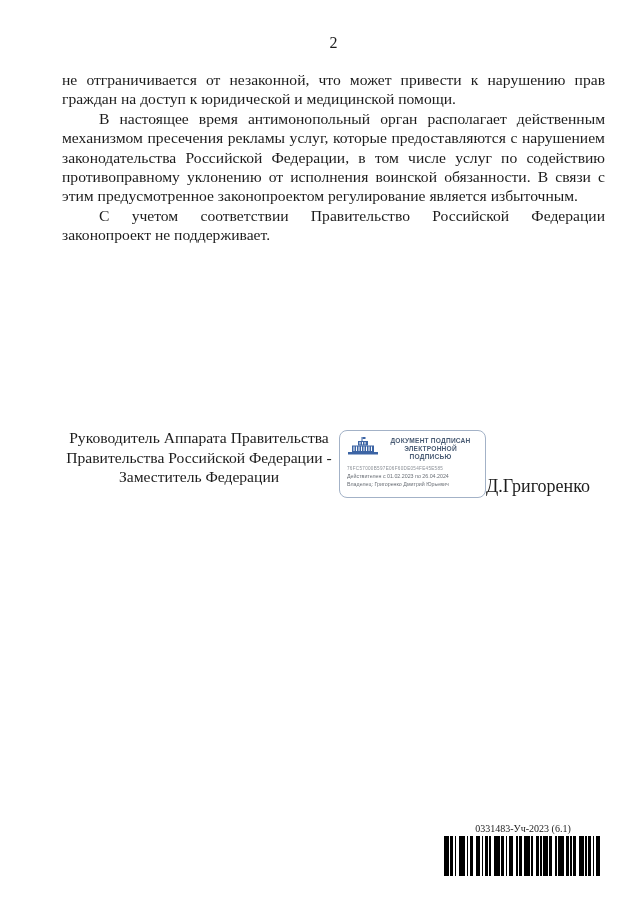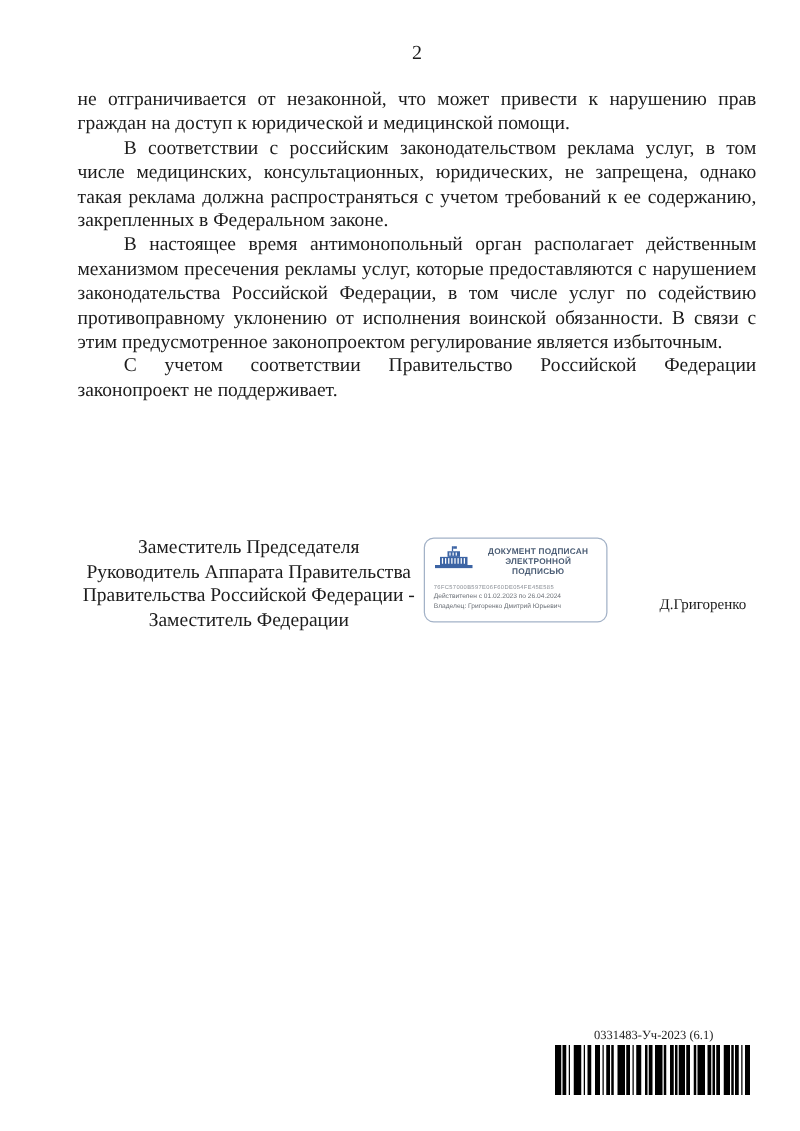"В соответствии с российским" p.indent { html: <p>В соответствии с российским законодательством реклама услуг, в том числе медицинских, консультационных, юридических, не запрещена, однако такая реклама должна распространяться с учетом требований к ее содержанию, закрепленных в Федеральном законе.</p> -> none }
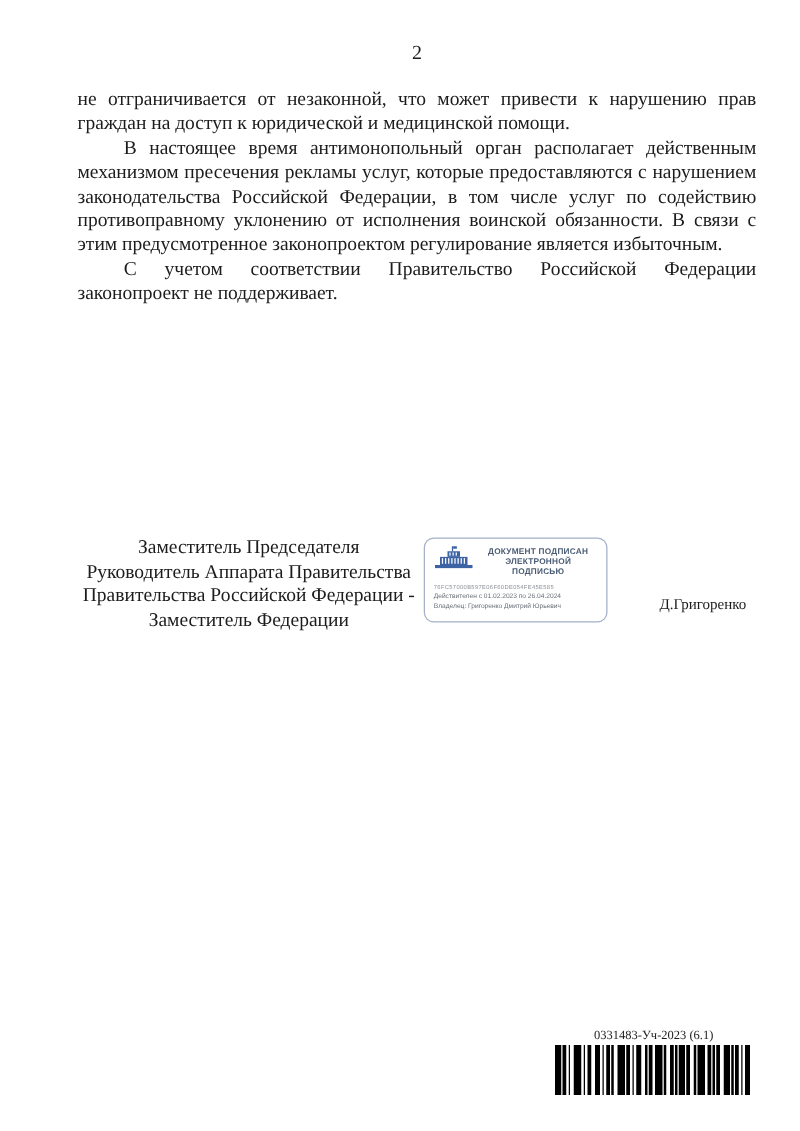"Заместитель Председателя" div { html: <div>Заместитель Председателя</div> -> none }
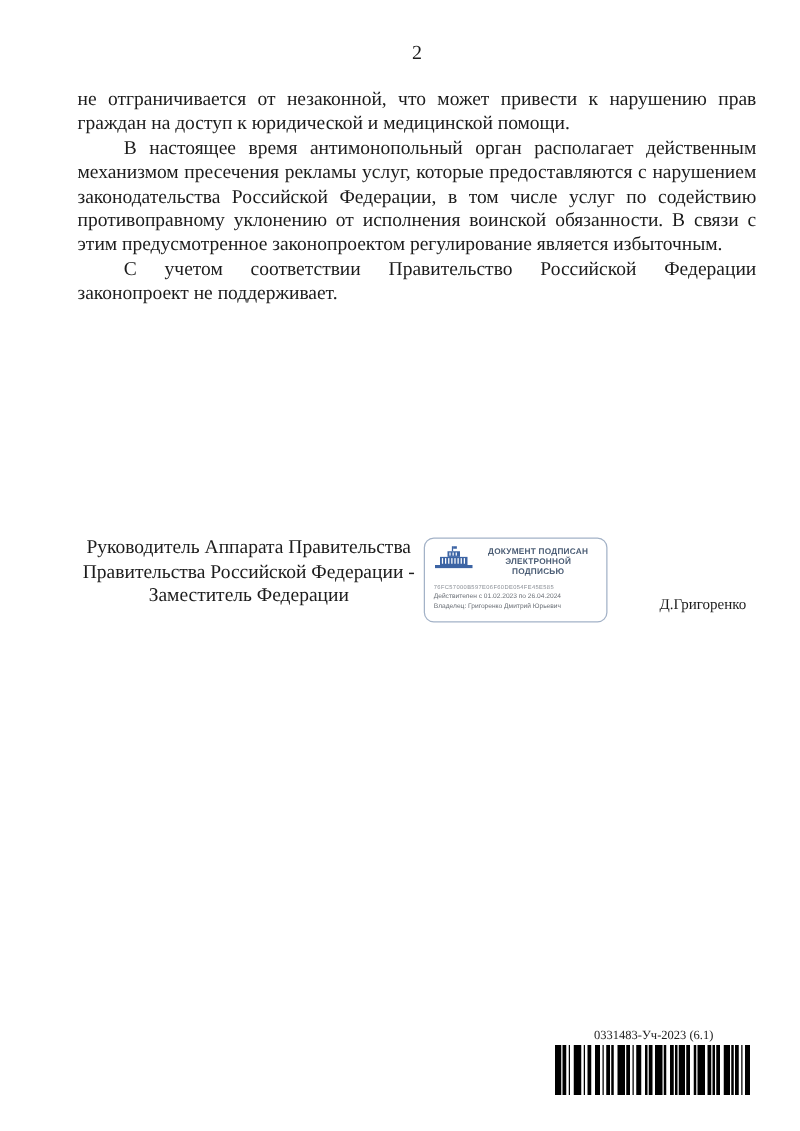"Д.Григоренко" .sig-name { font-size: 12px -> 18px; text-align: right -> none }
